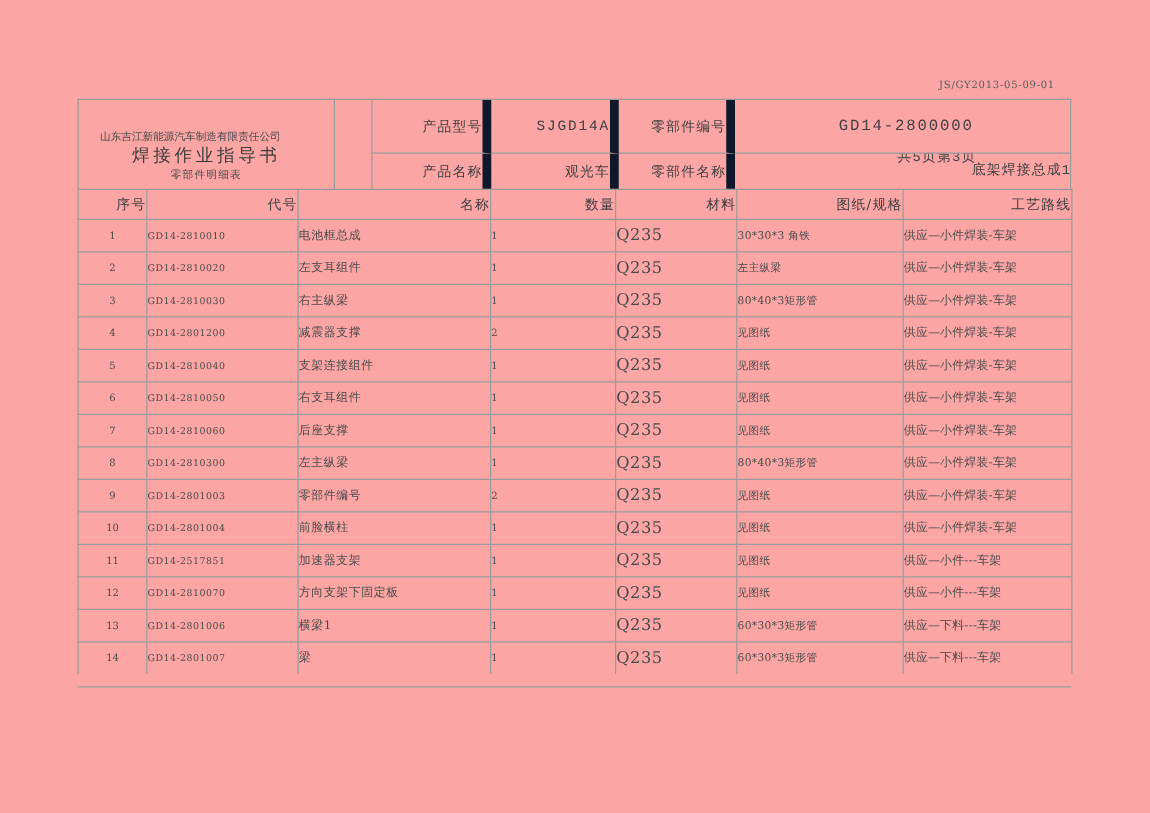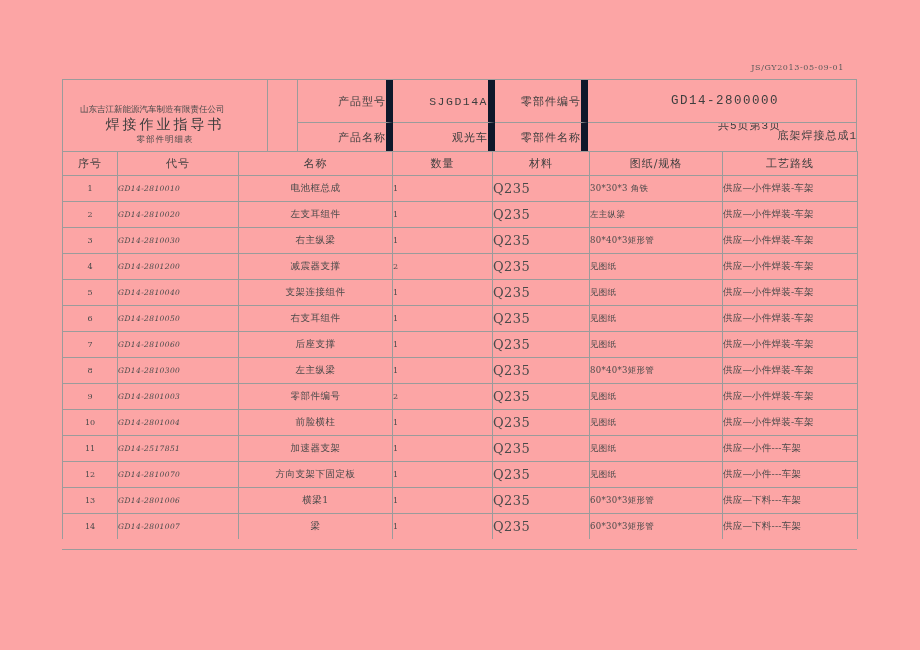"序号" table.parts th { text-align: center -> right }
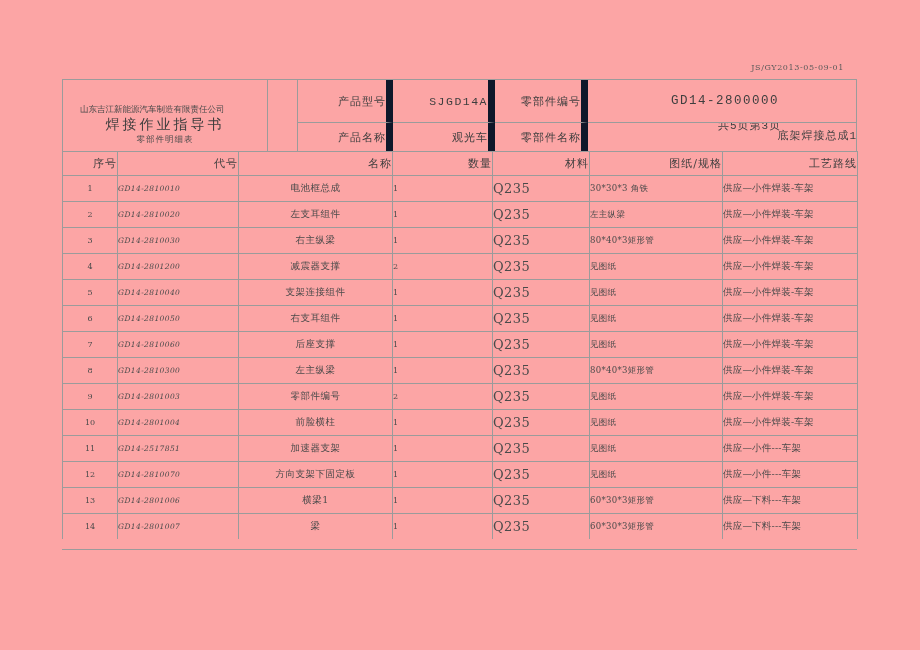"GD14-2810010" td.col1 { font-style: italic -> none }
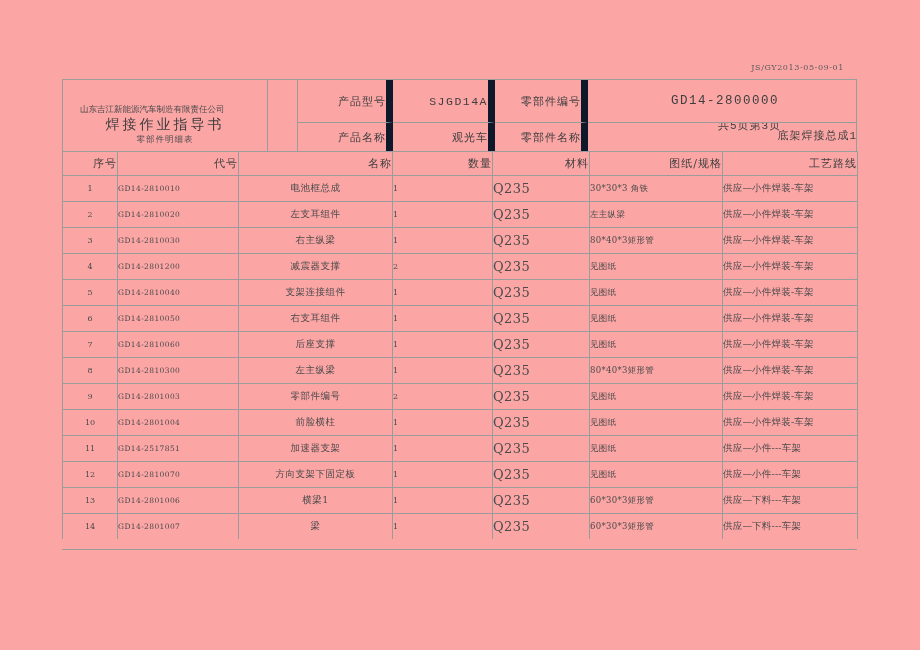"电池框总成" td.col2 { text-align: center -> none }
